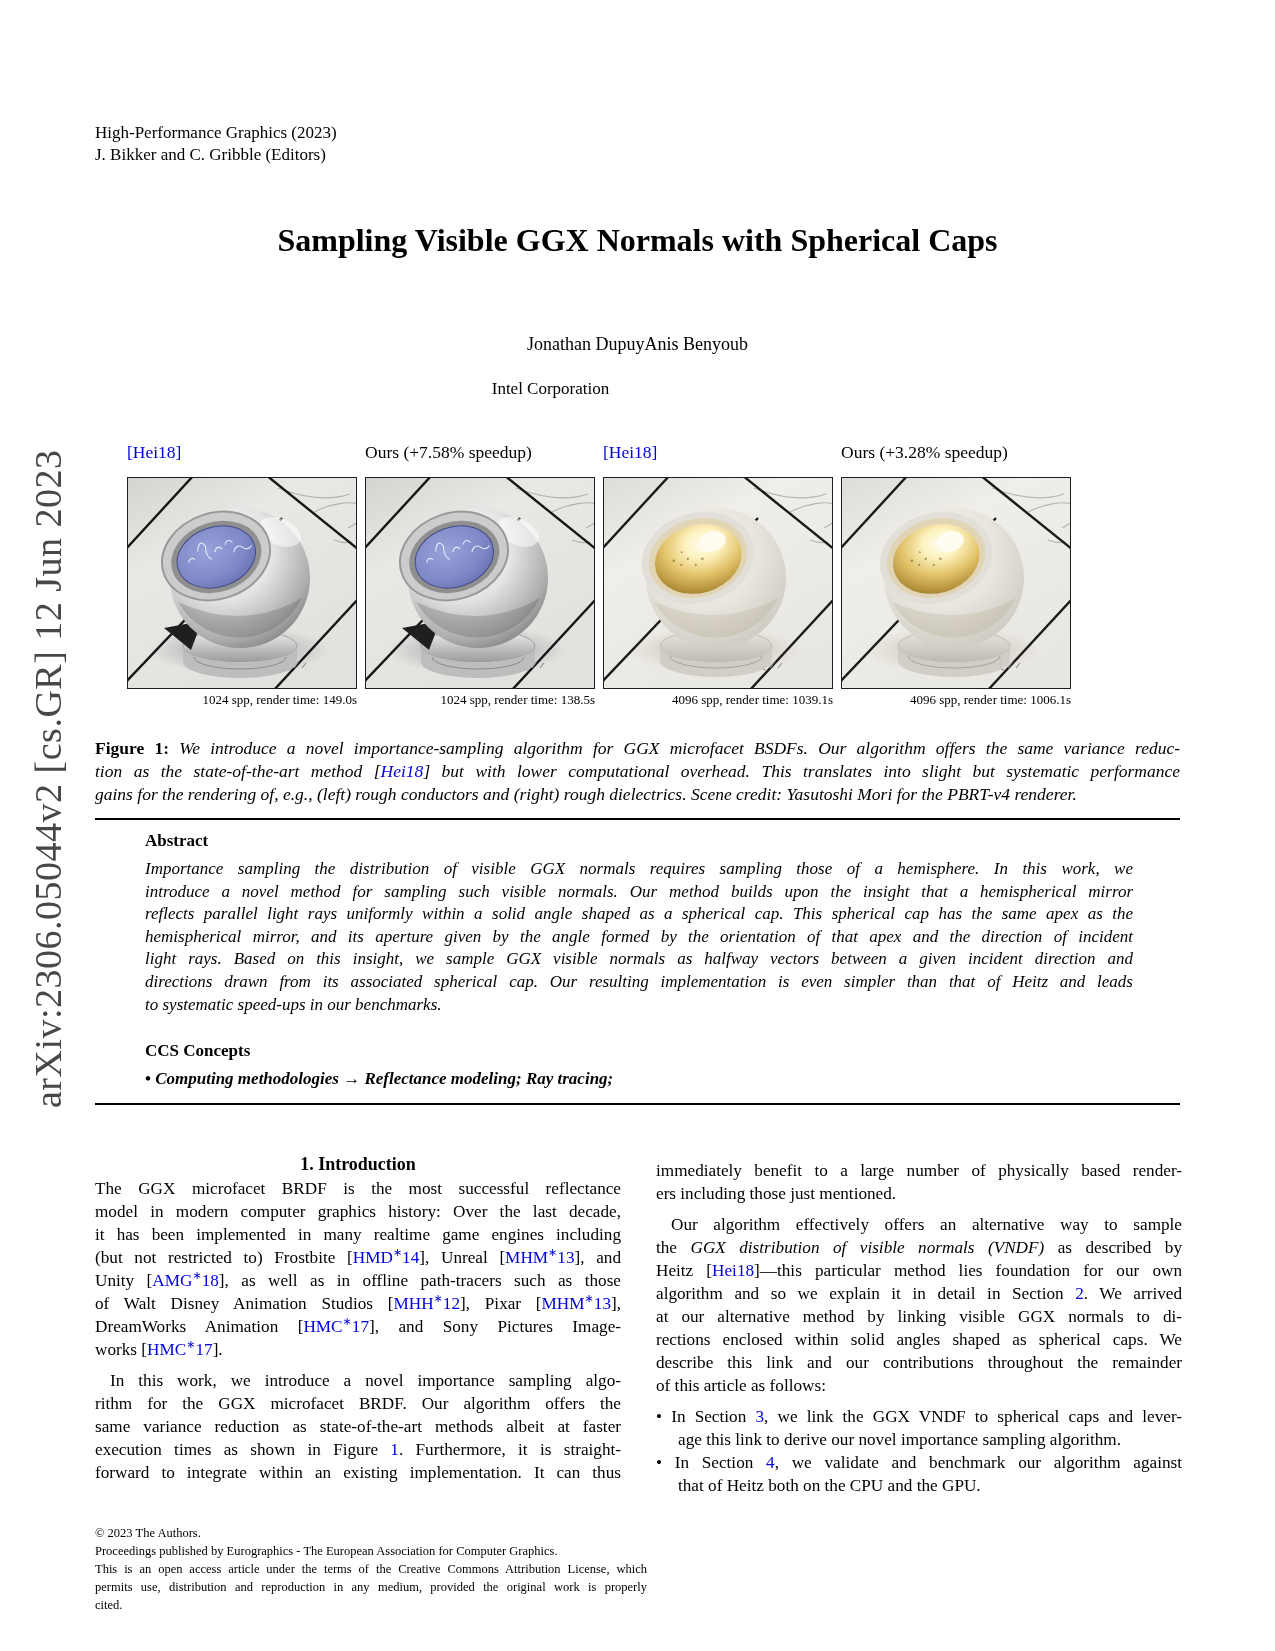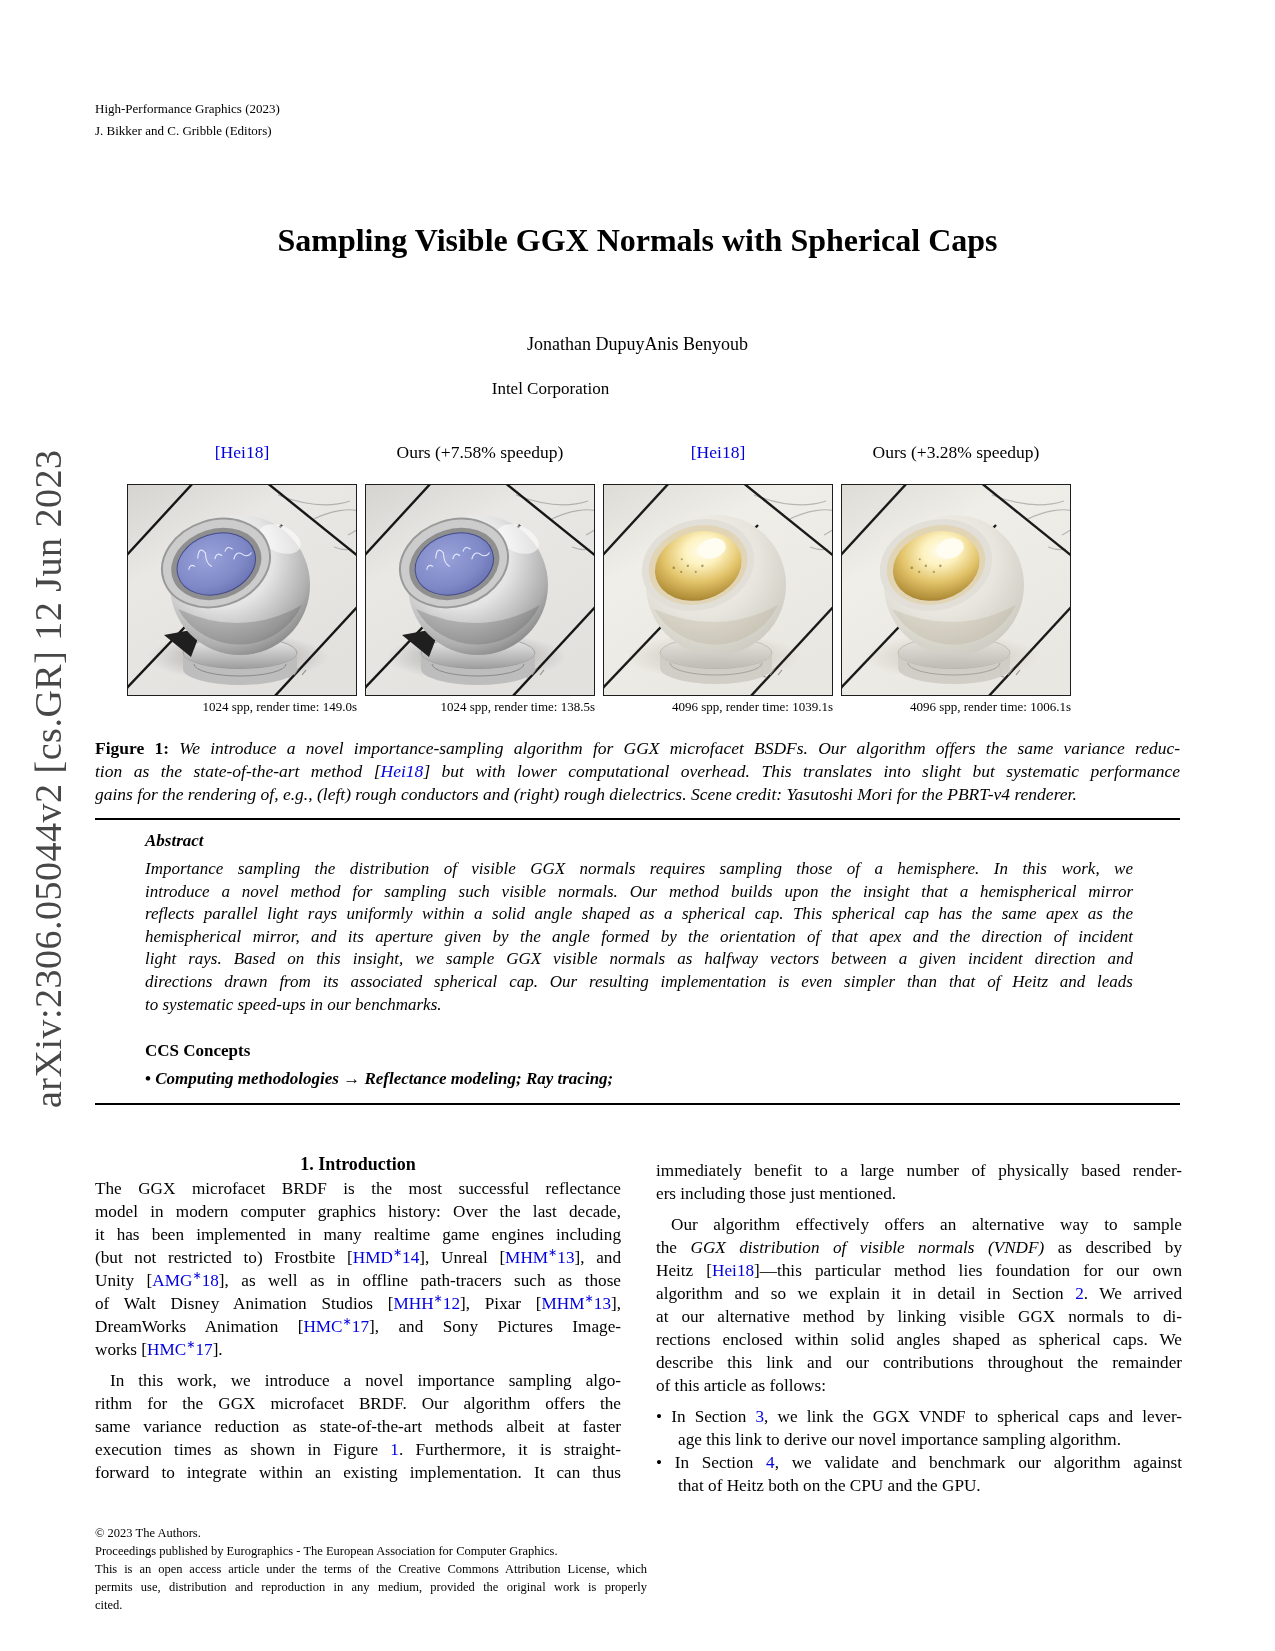"High-Performance Graphics (2023)" .pub-header { font-size: 13px -> 17px; top: 98px -> 122px }
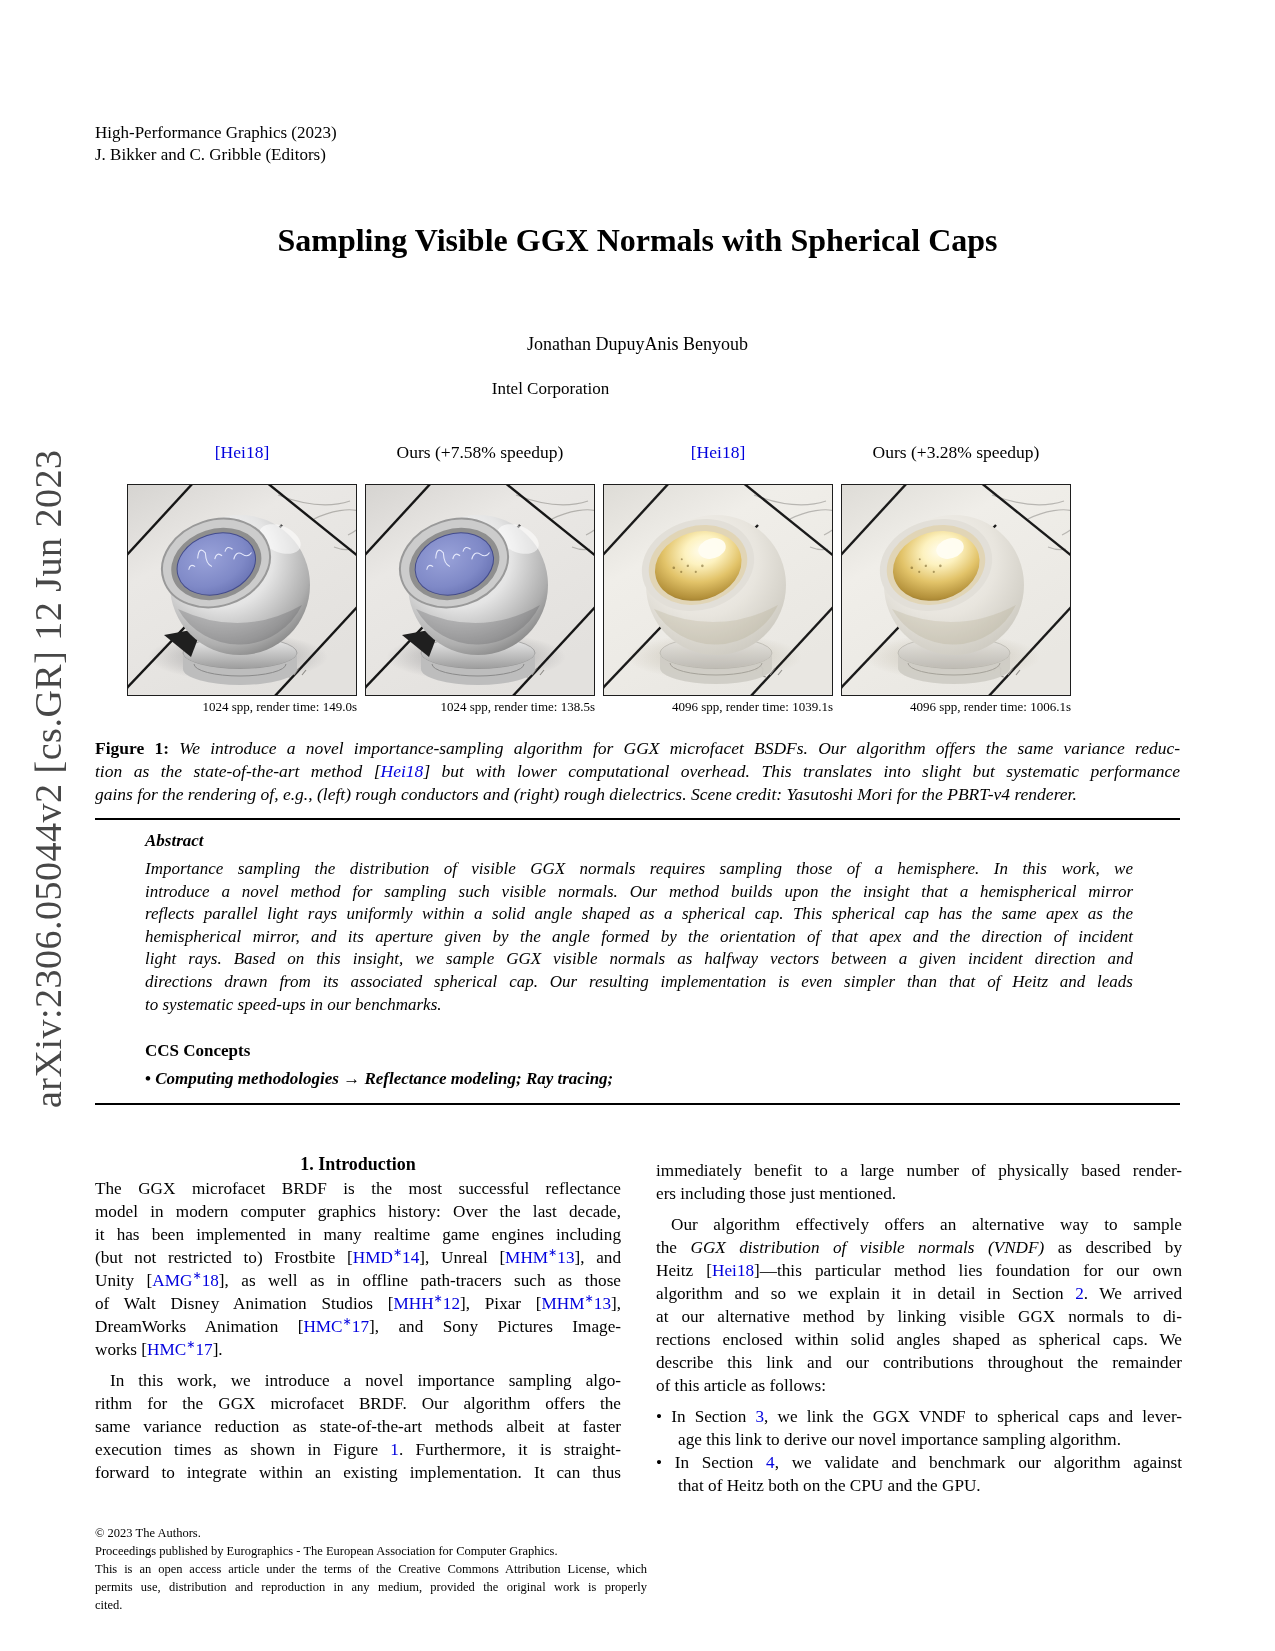"[Hei18]" .panel-label { margin-bottom: 21px -> 14px; text-align: center -> left }
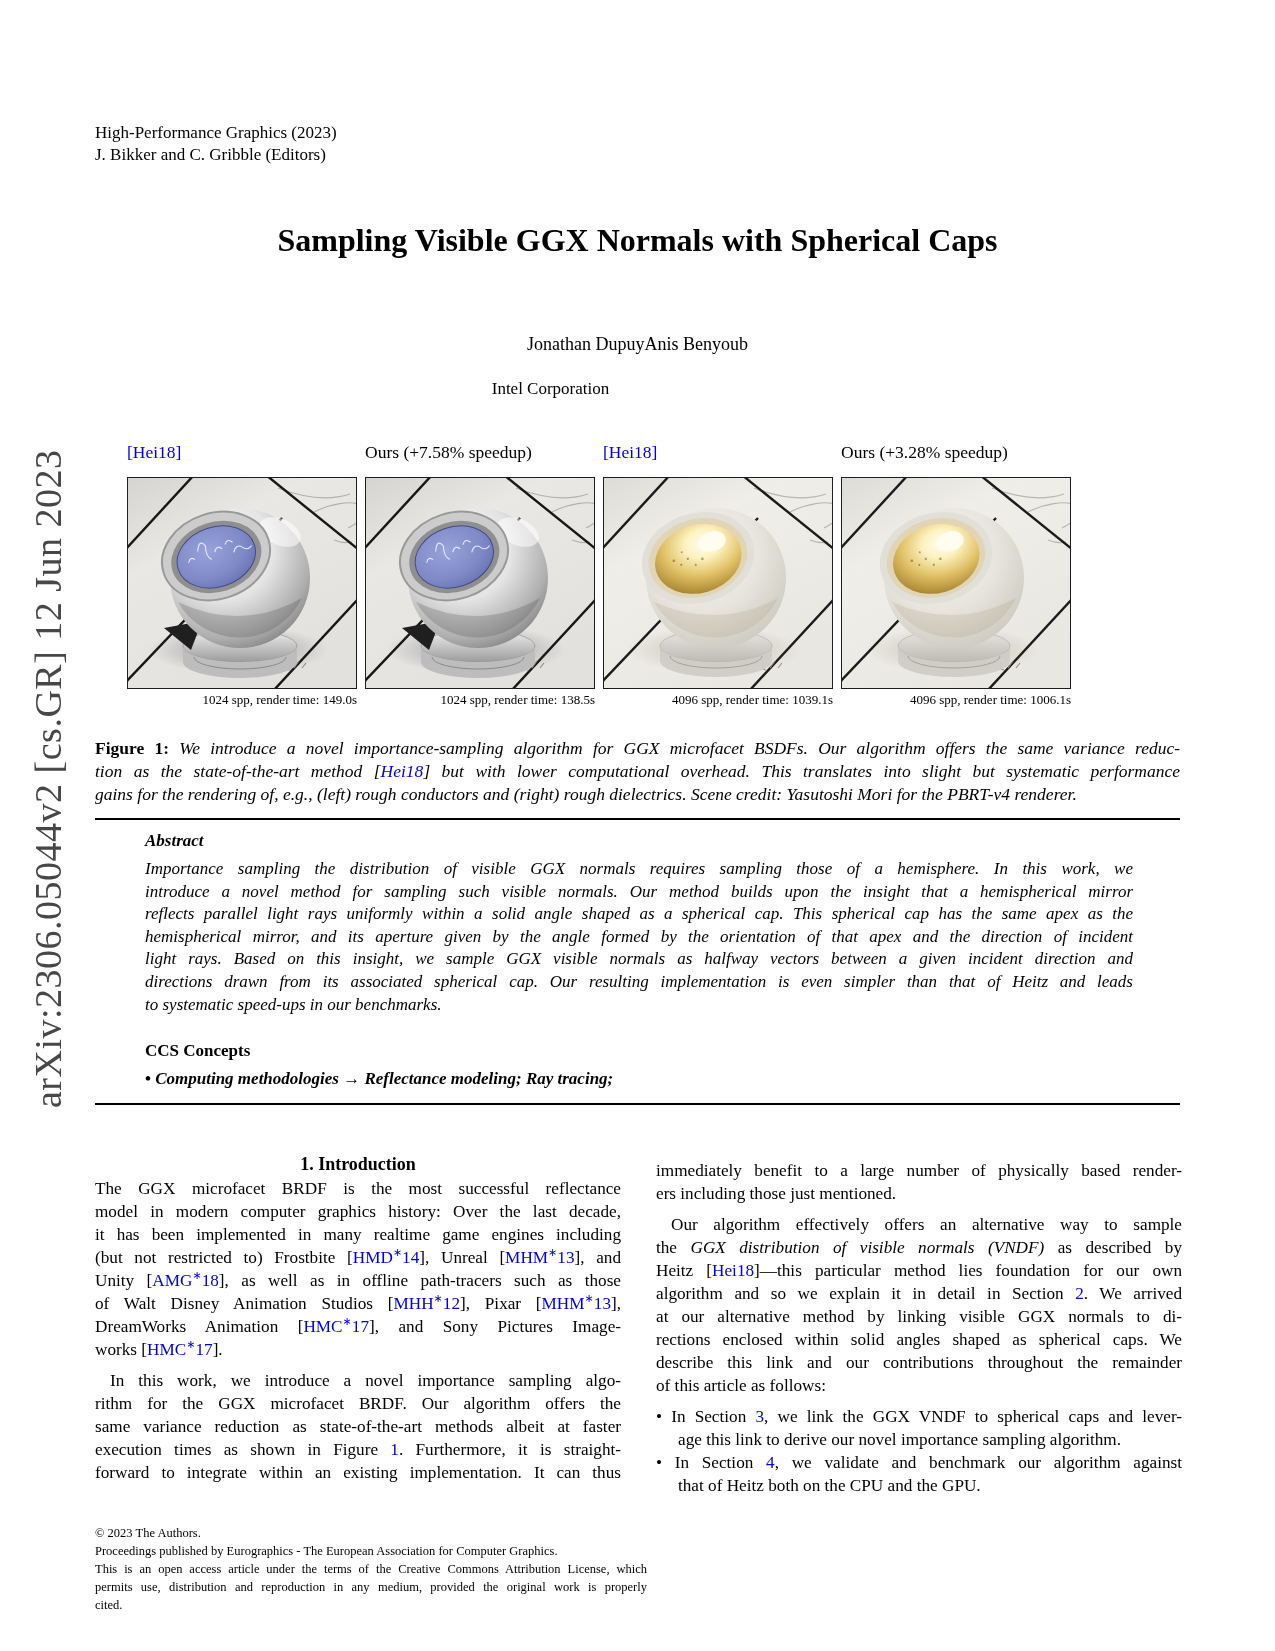"Abstract" .abstract-h { font-style: italic -> none }
